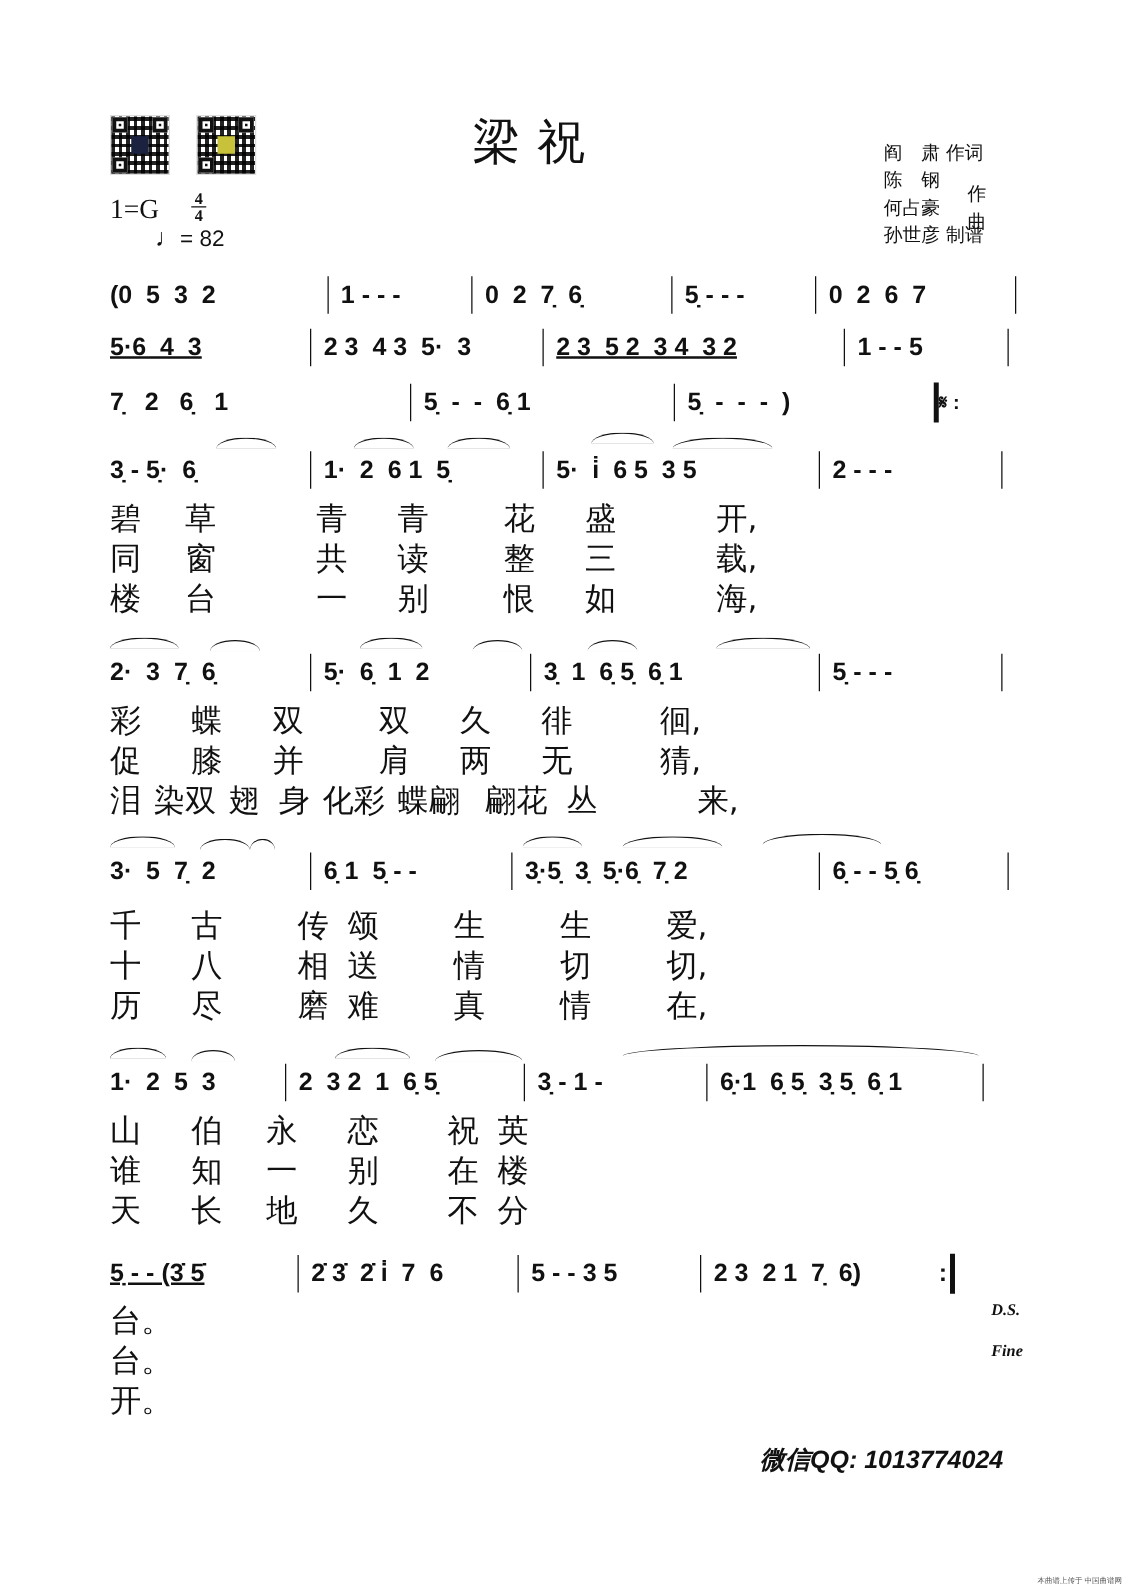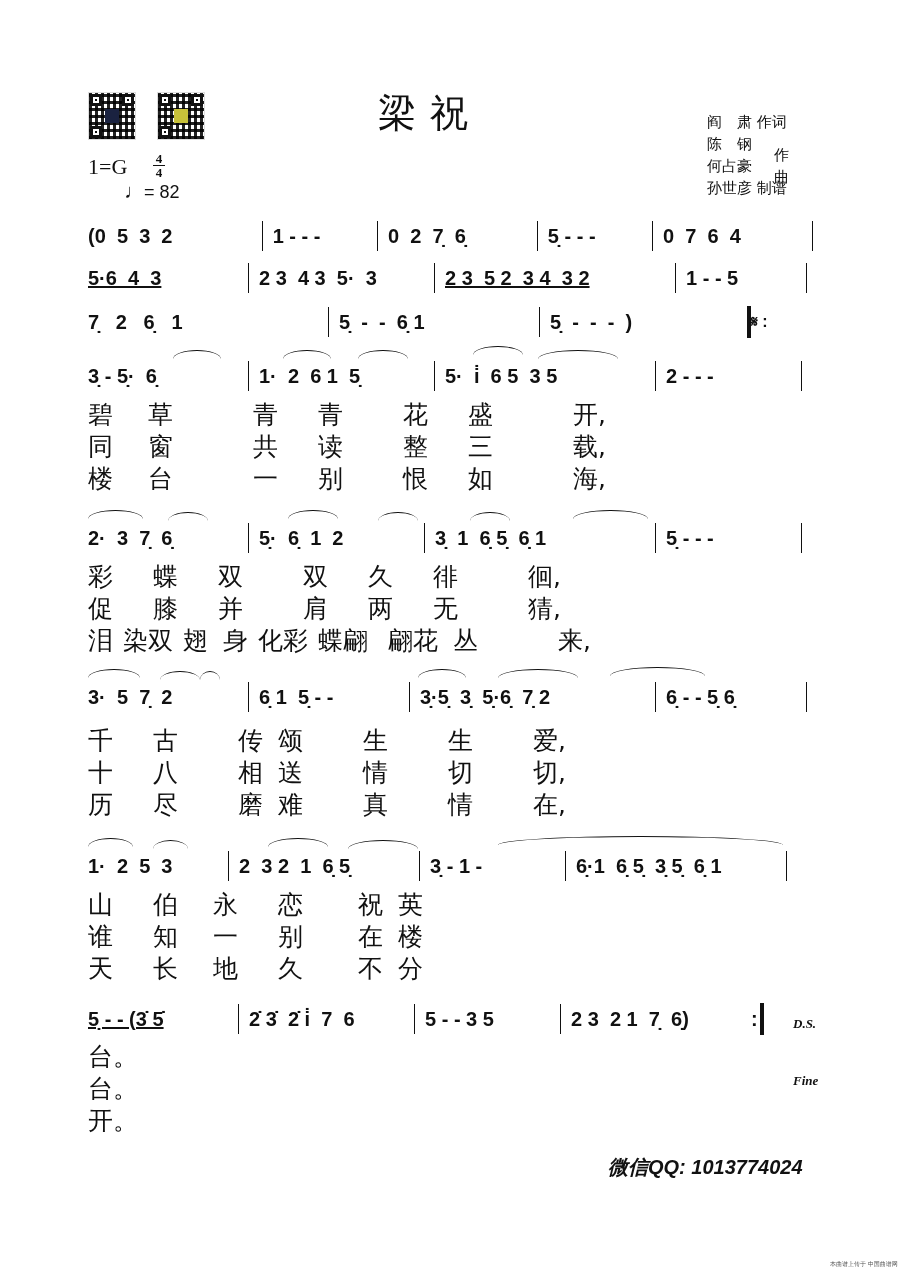"0 7 6 4" span { text: 7  6  4 -> 2  6  7 }
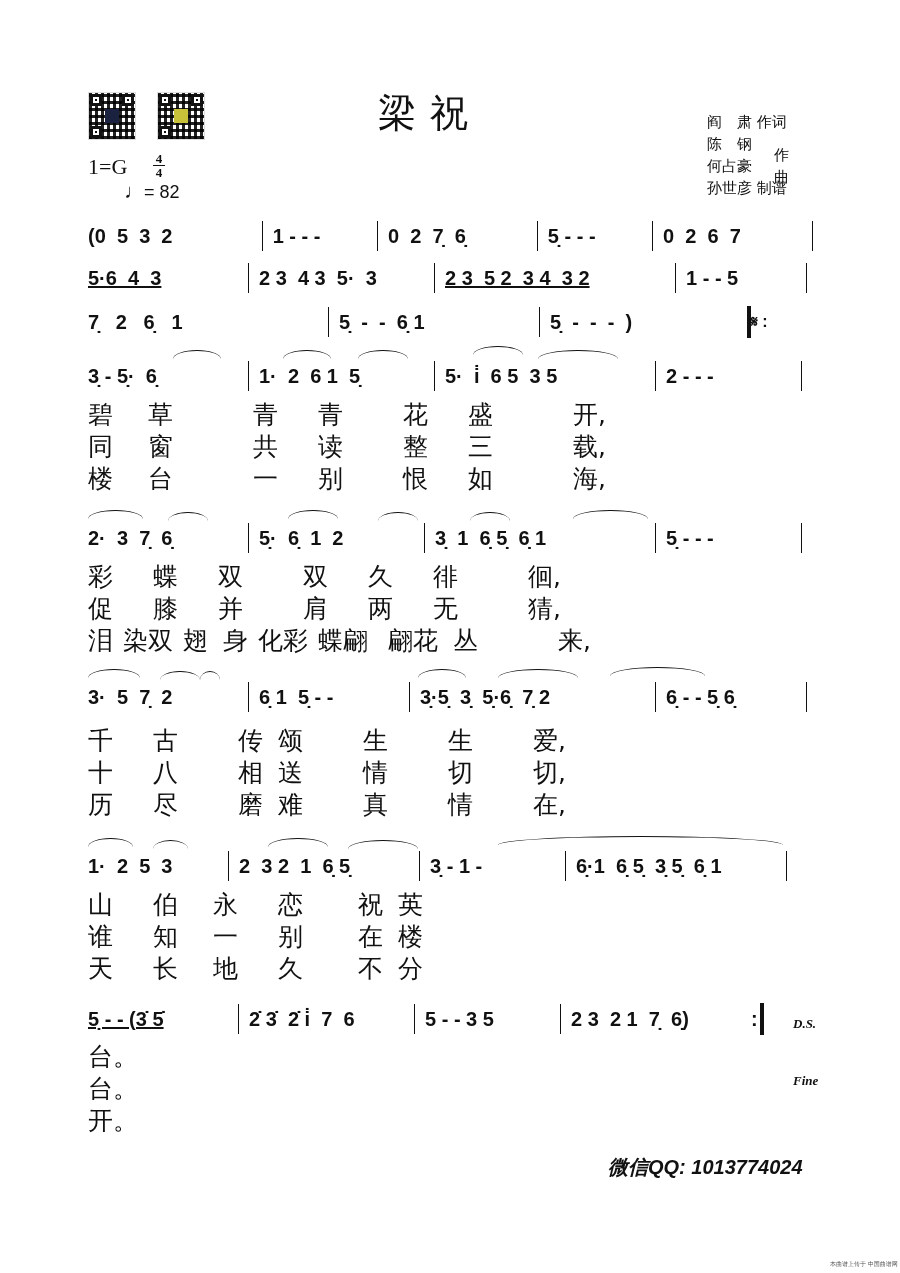"D.S." div.abs { top: 1016px -> 1040px }
